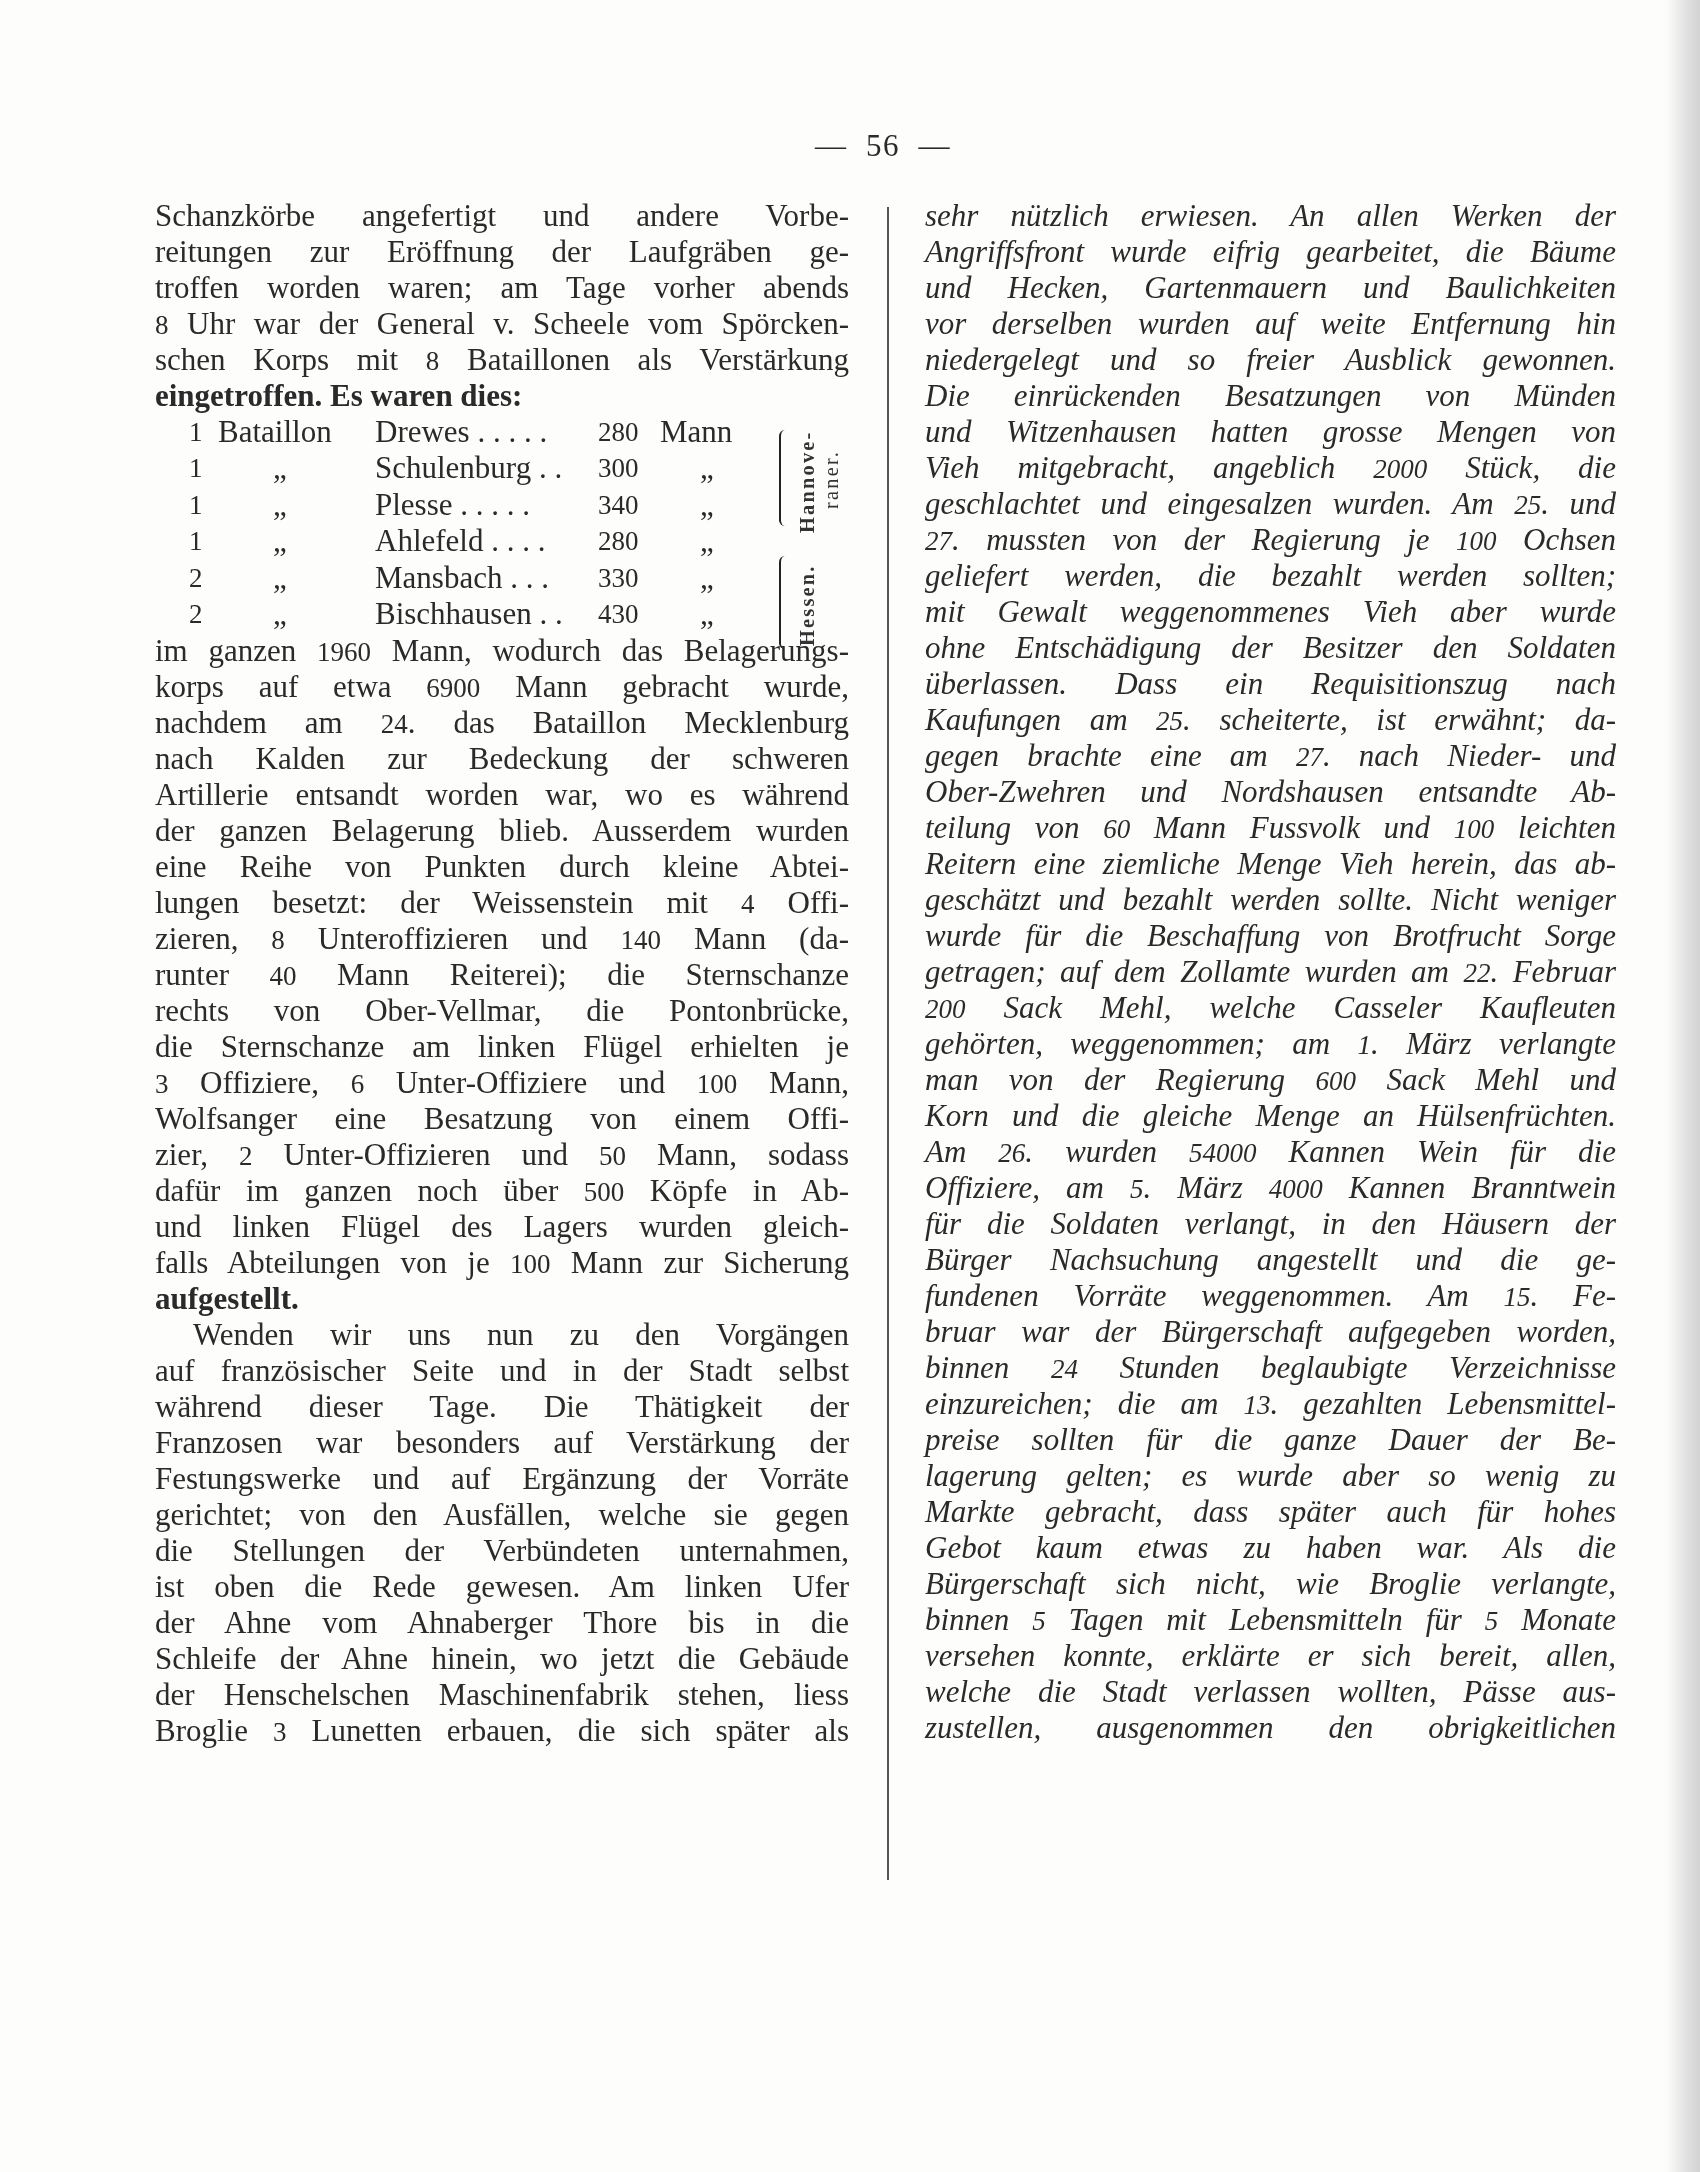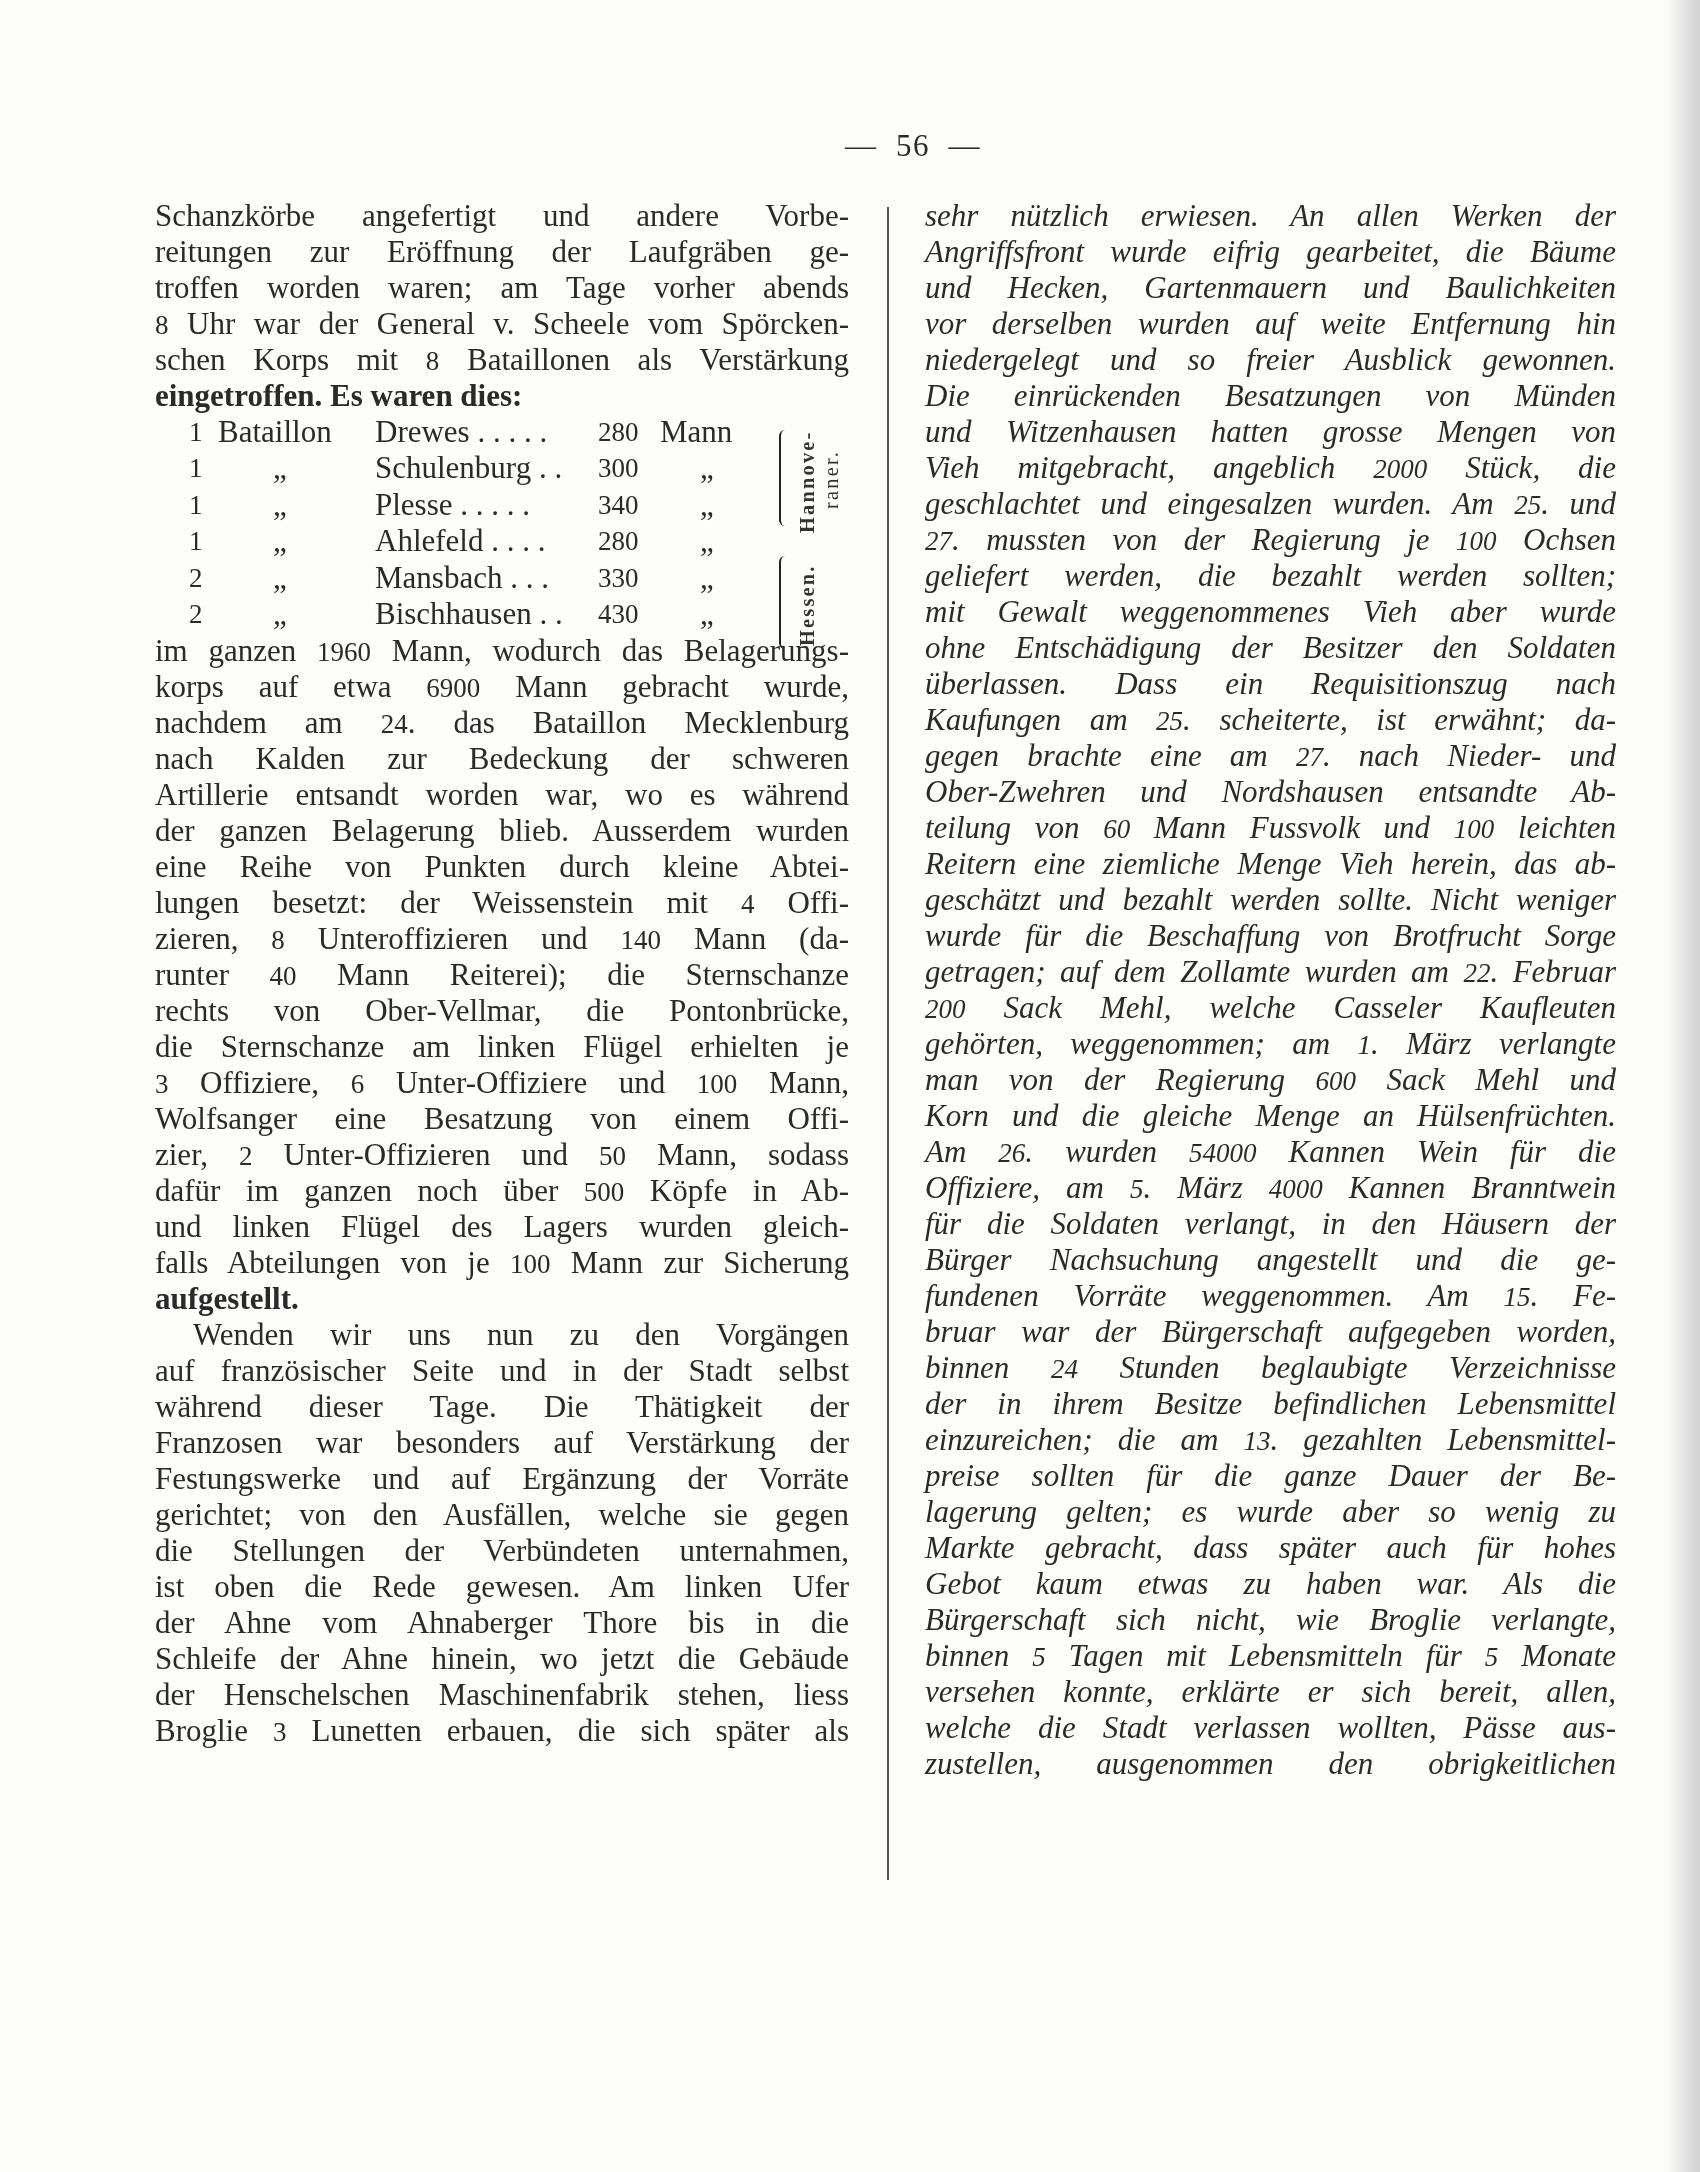"— 56 —" .page-number { margin-left: 25px -> none; text-align: right -> center }
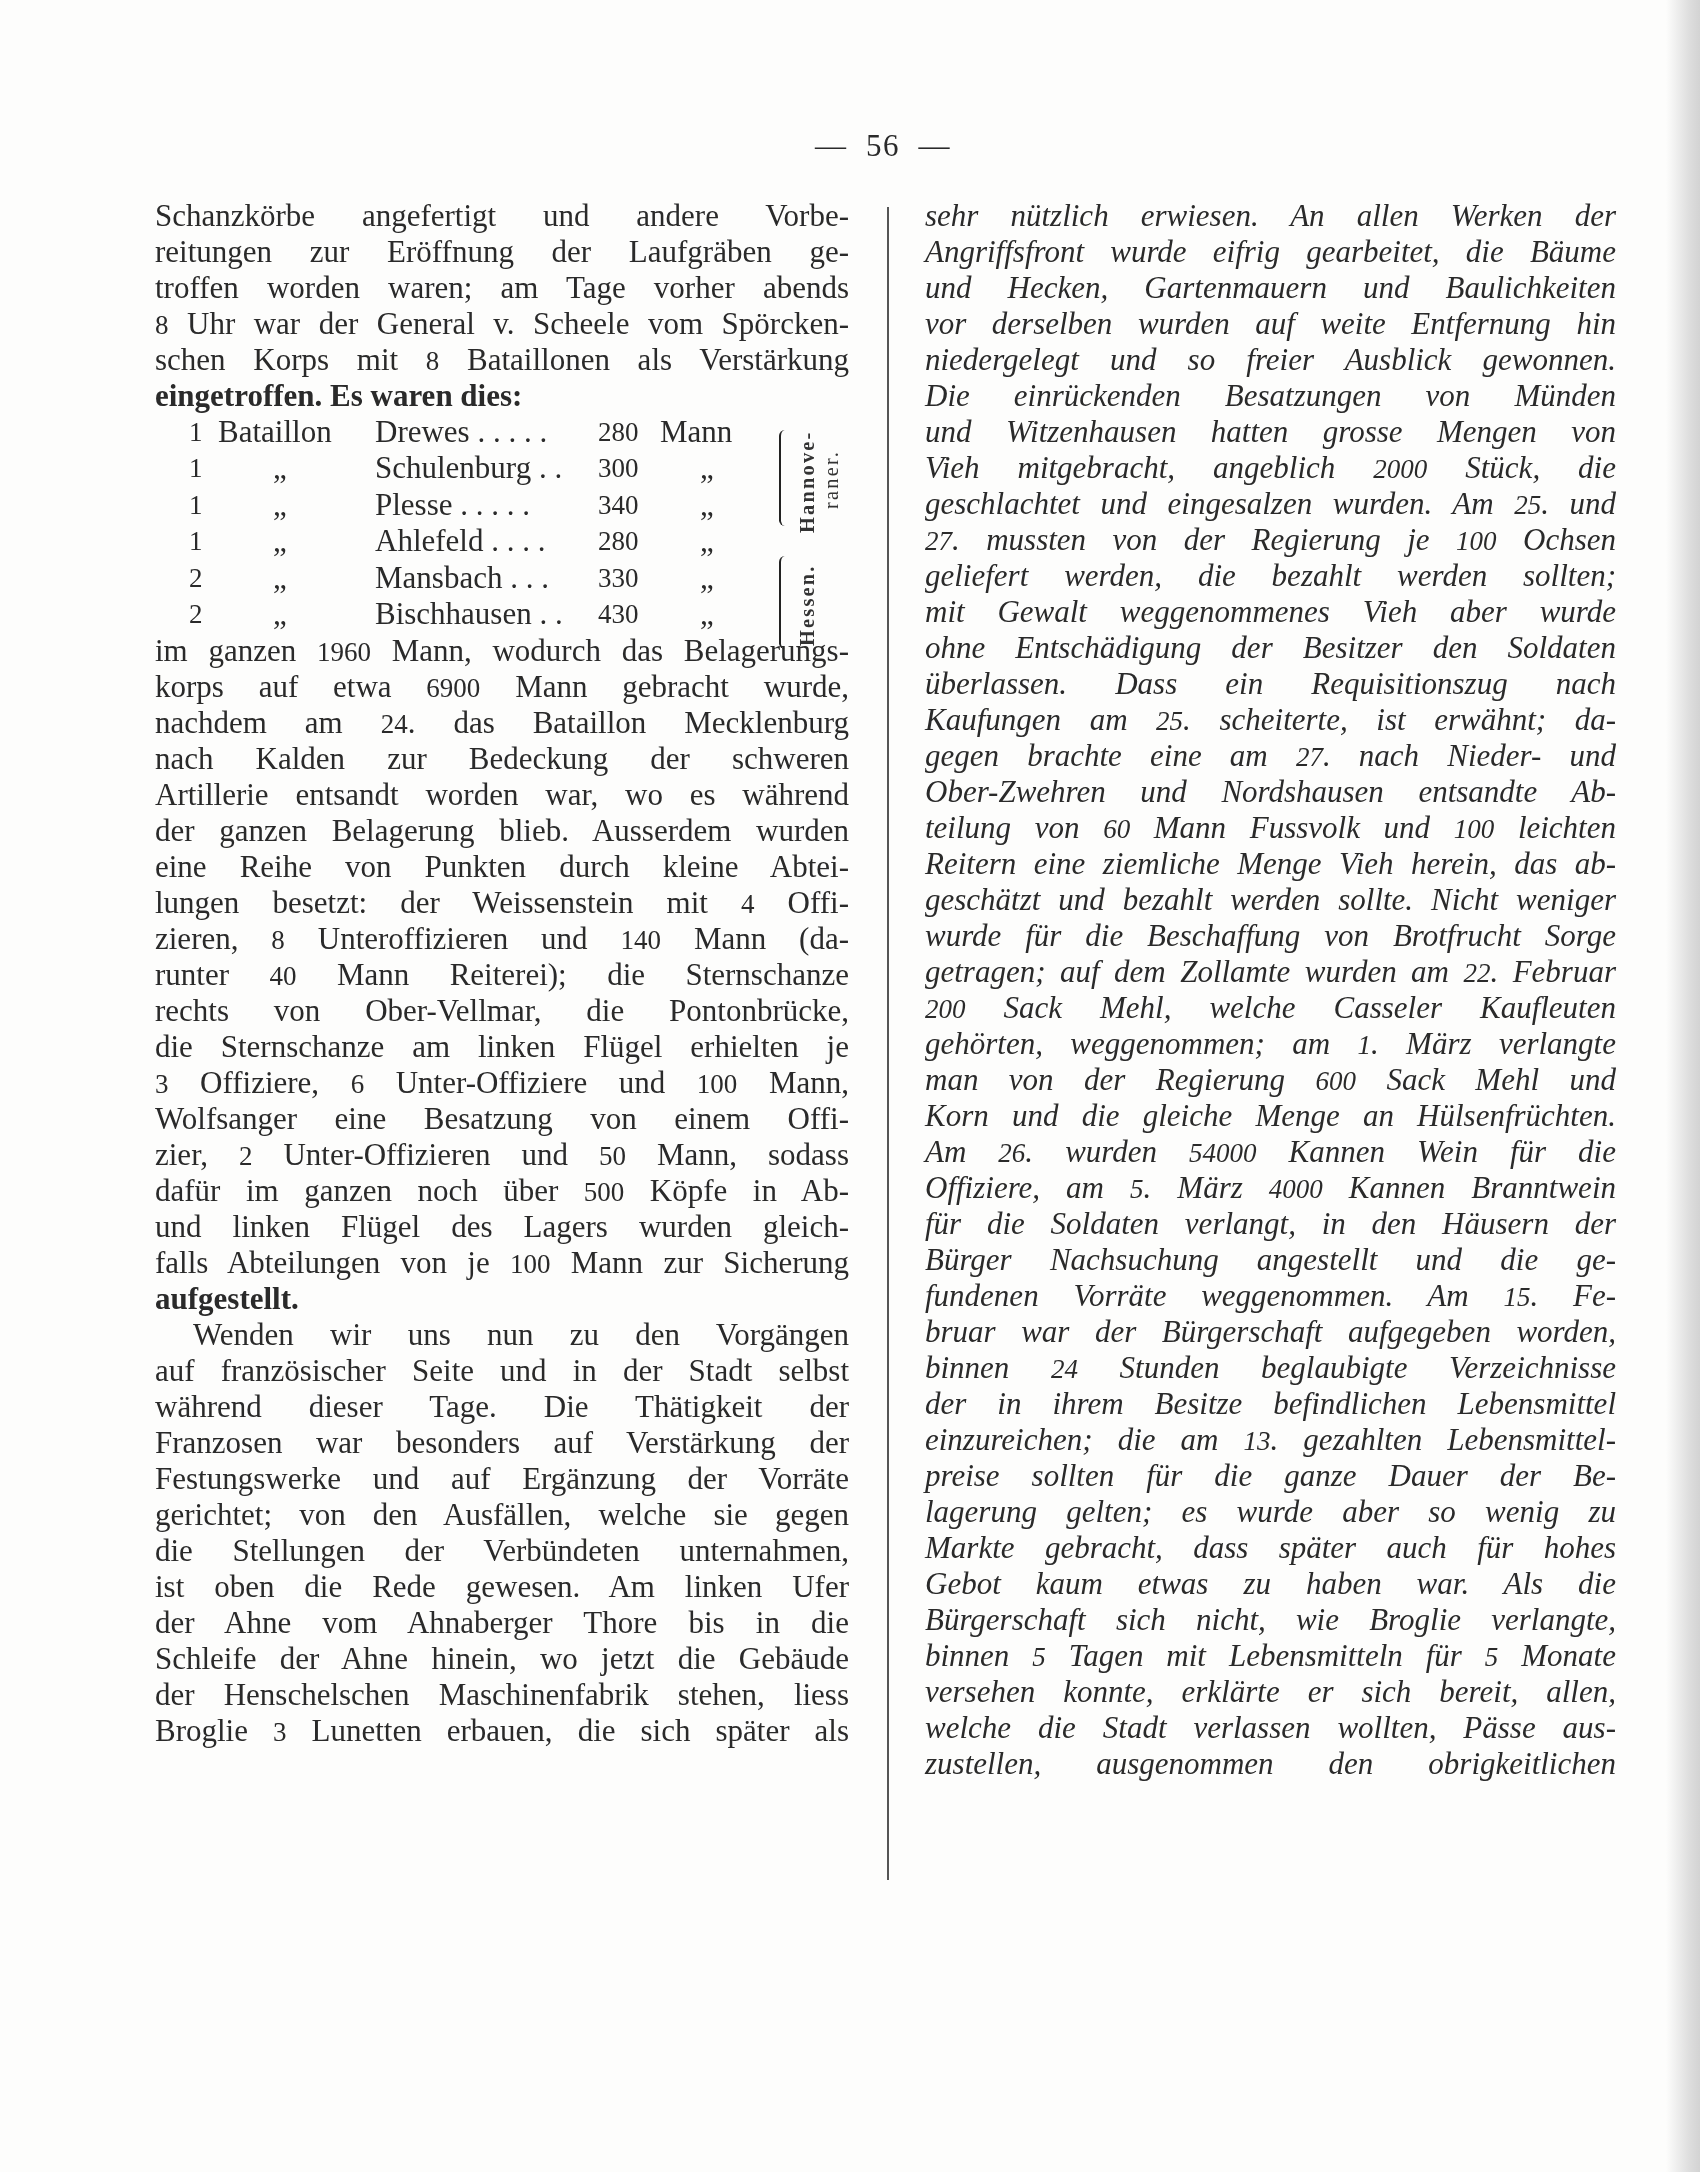"der in ihrem Besitze befindlichen" div.line { html: <div>der in ihrem Besitze befindlichen Lebensmittel</div> -> none }
